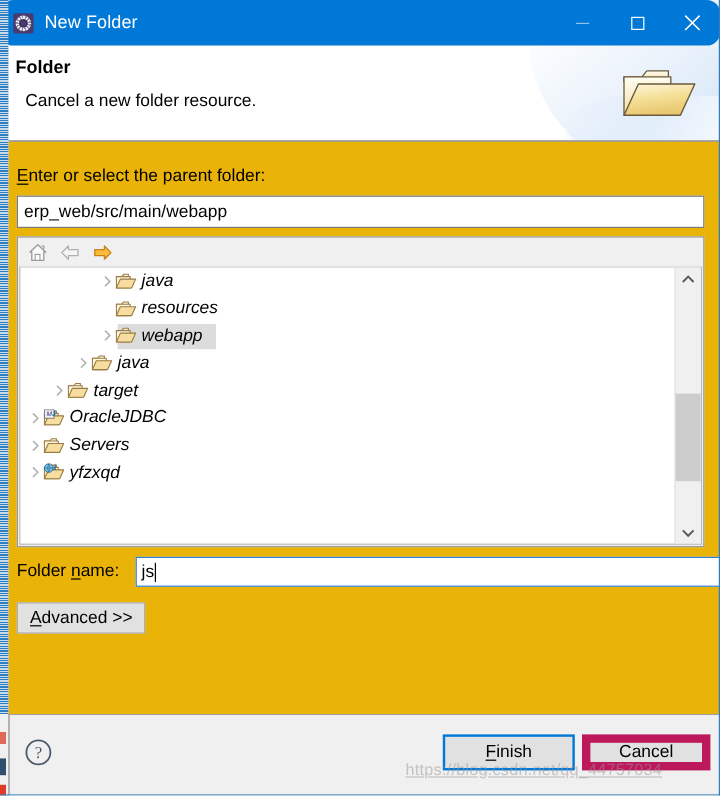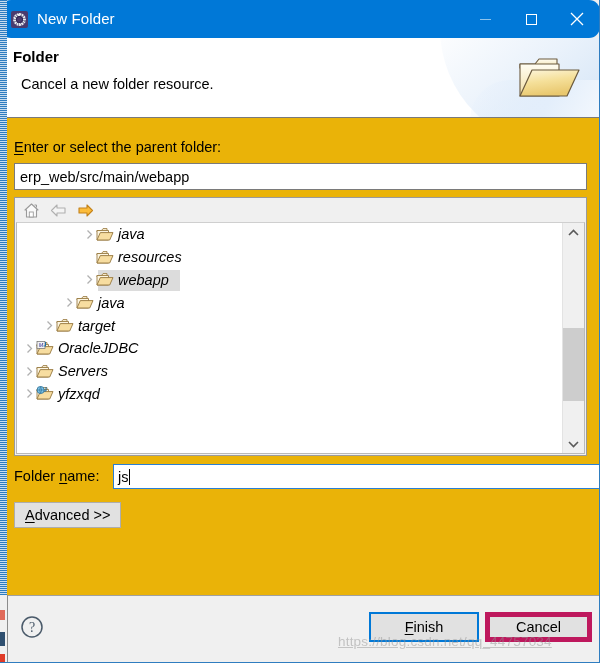"Cancel" .btn { border: 5px solid #be185d -> 7px solid #be185d }
